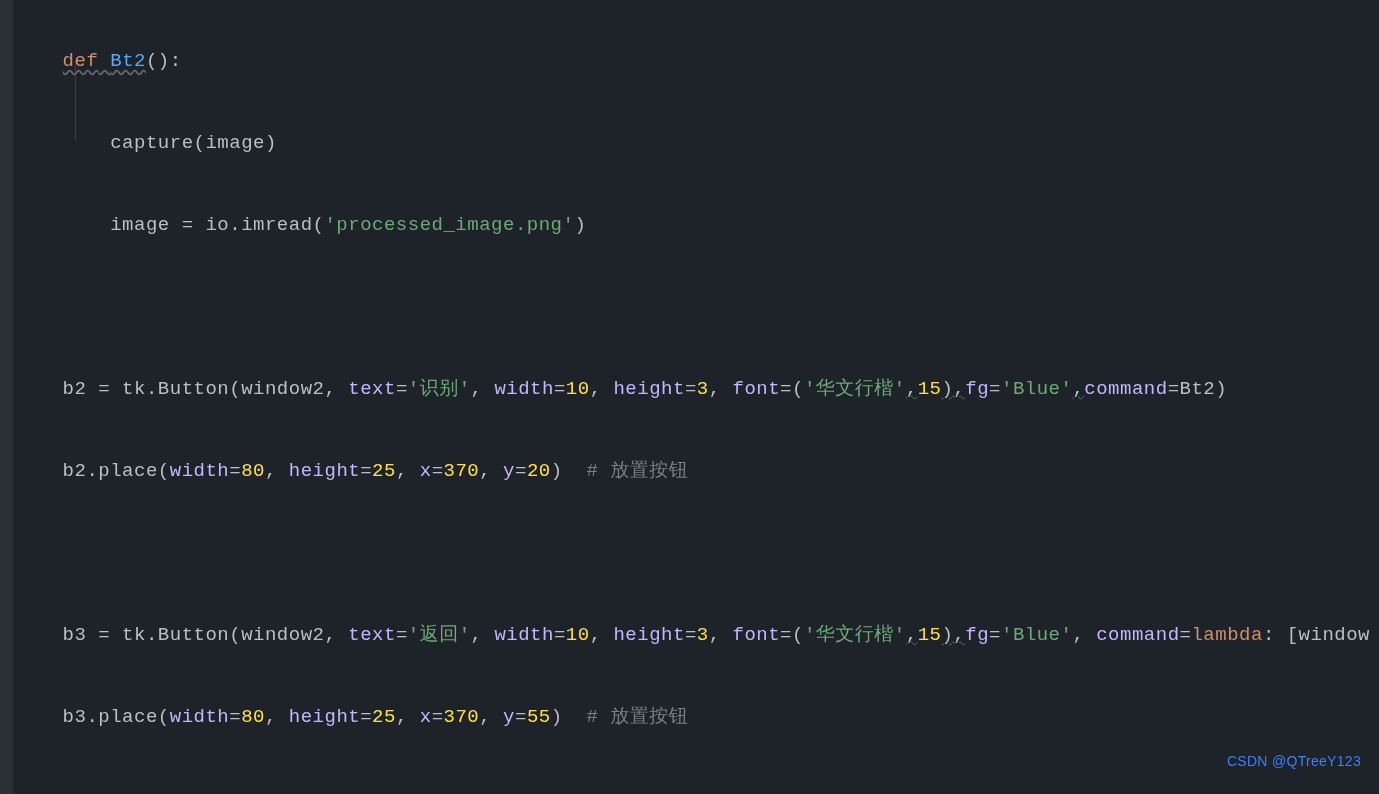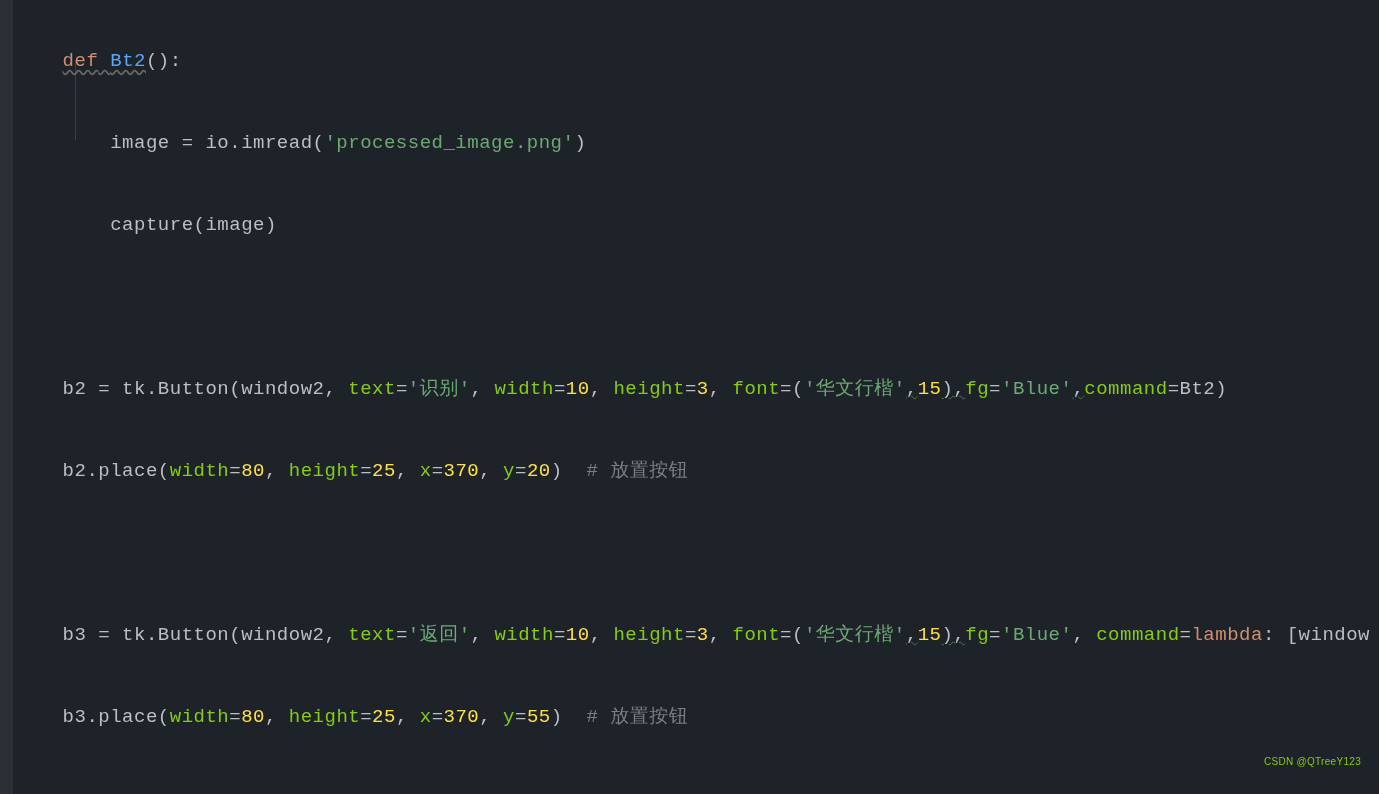"image = io.imread('processed_image.png')" span.line { order: before "capture(image)" -> after "capture(image)" }
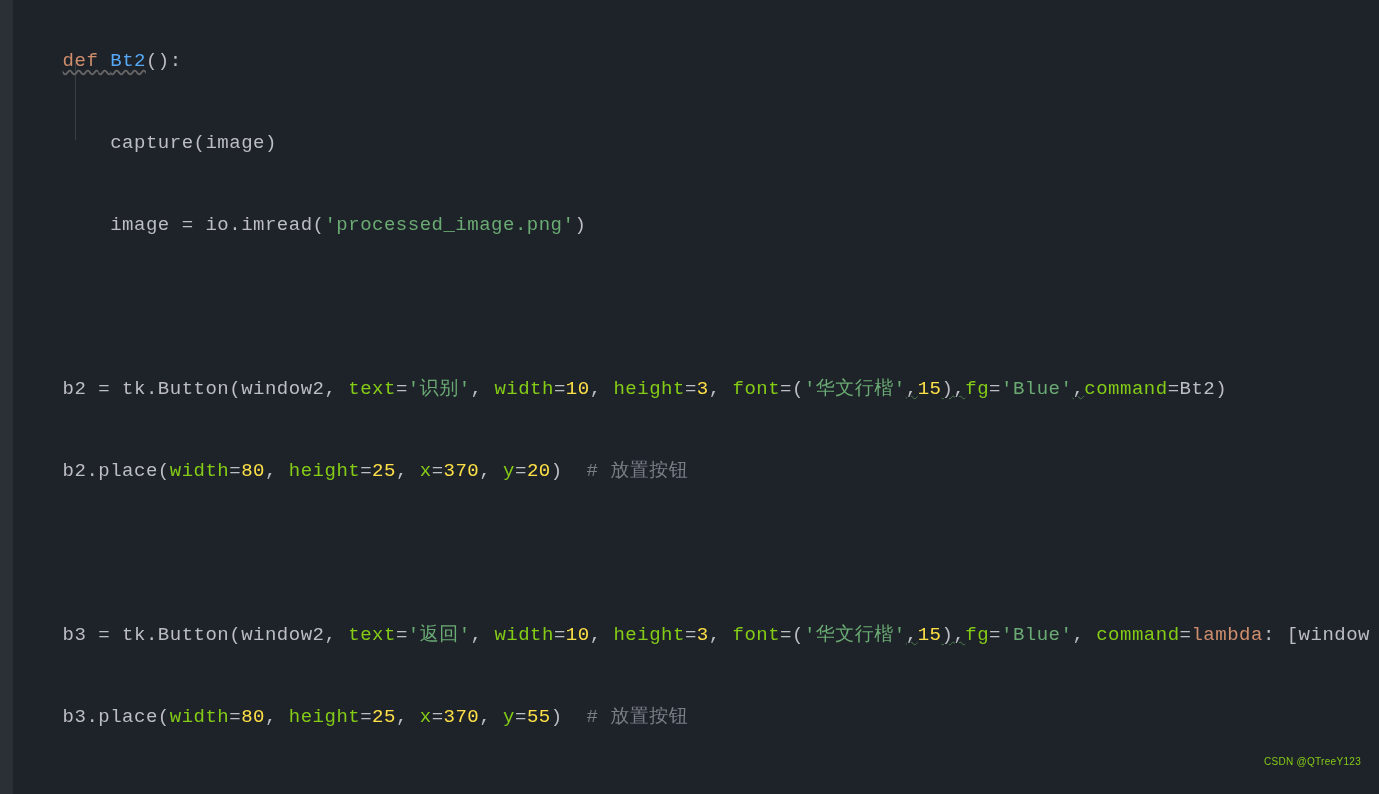"text" .kwarg { color: #84cc16 -> #c4b5fd }
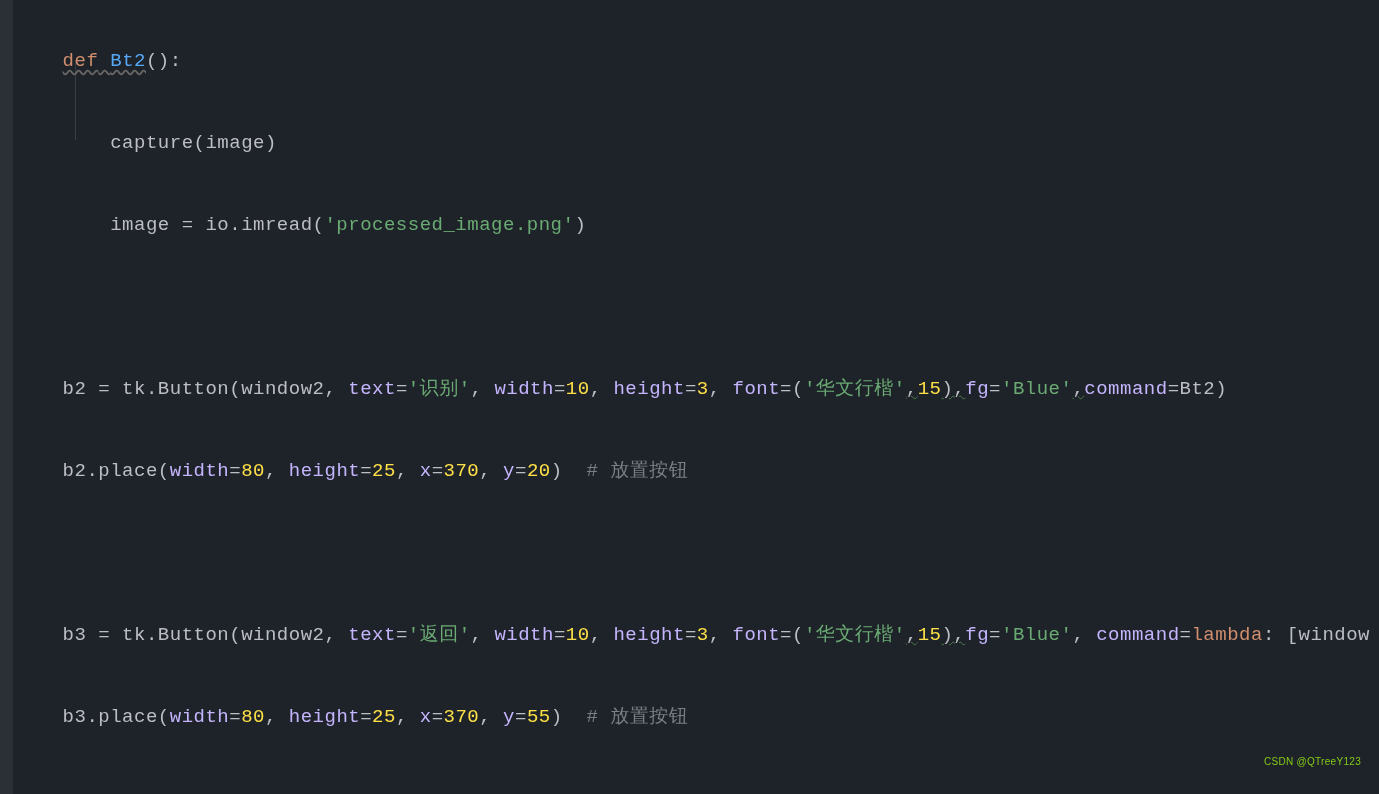"CSDN @QTreeY123" .watermark { color: #84cc16 -> #3b82f6; font-size: 10px -> 14px }
